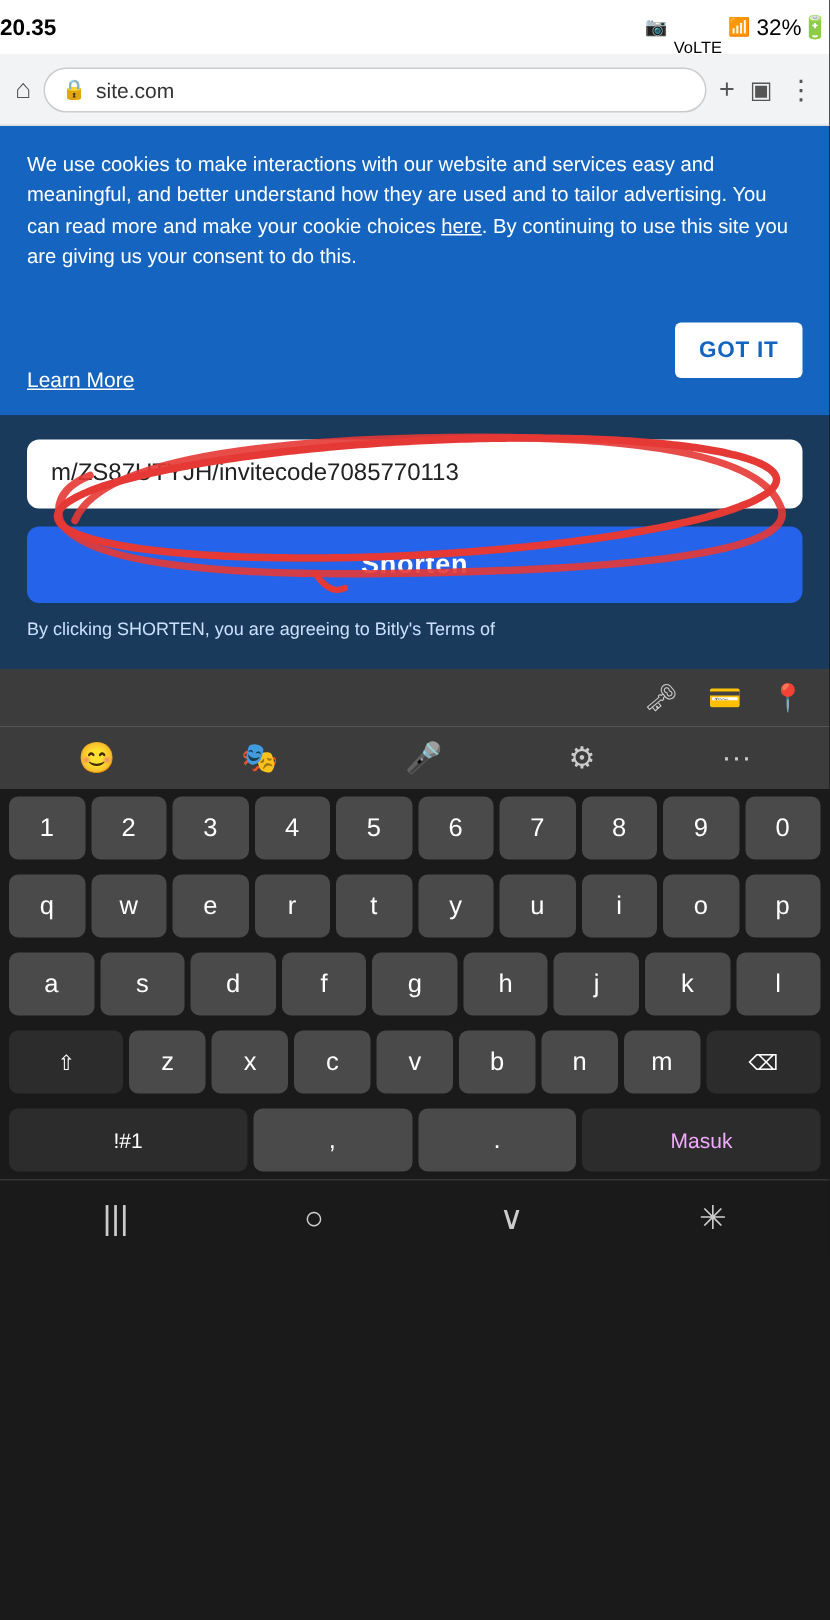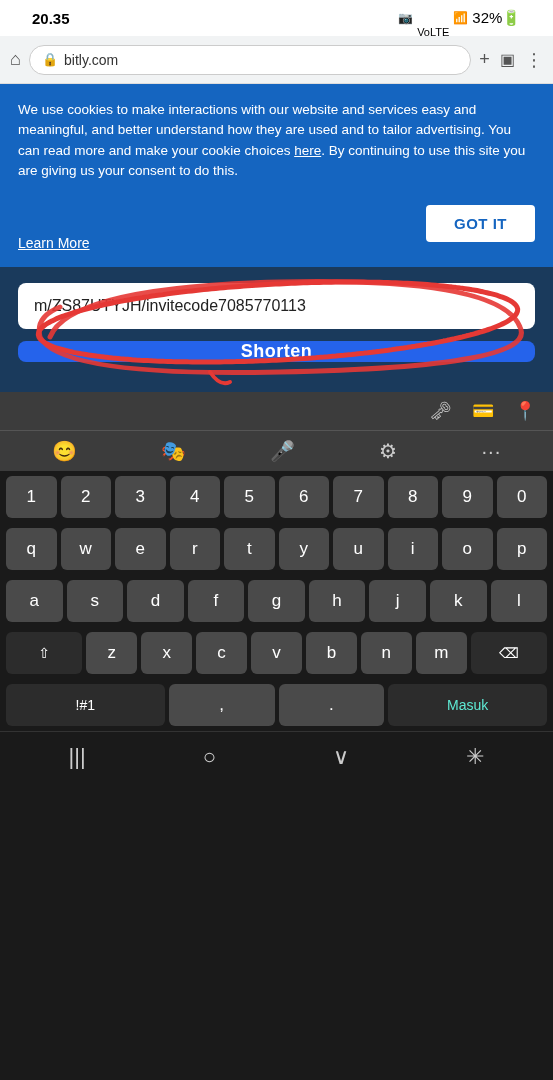"20.35" .status-bar { padding: 6px 32px -> 6px 0 }
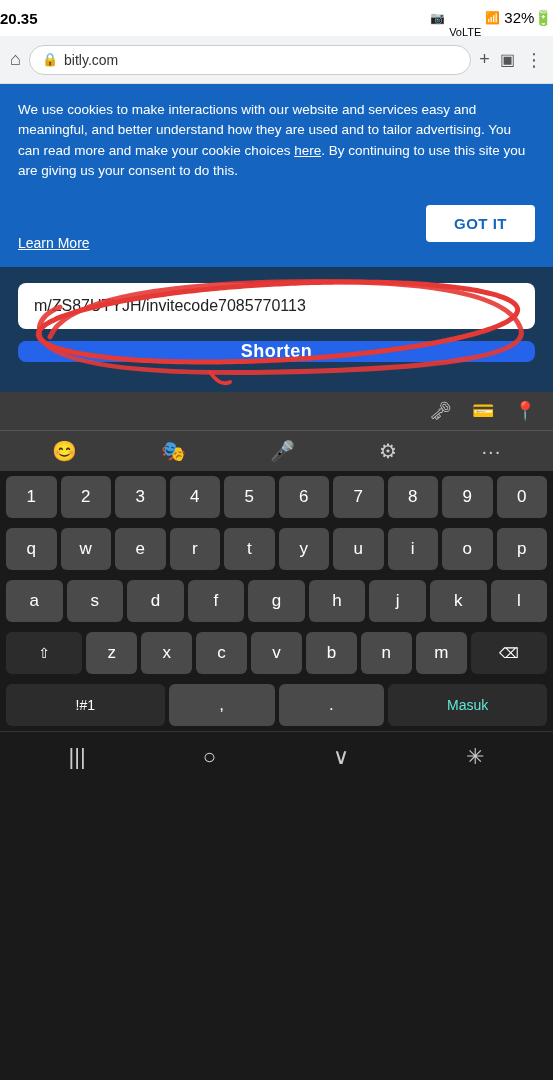"bitly.com" span { text: bitly.com -> site.com }
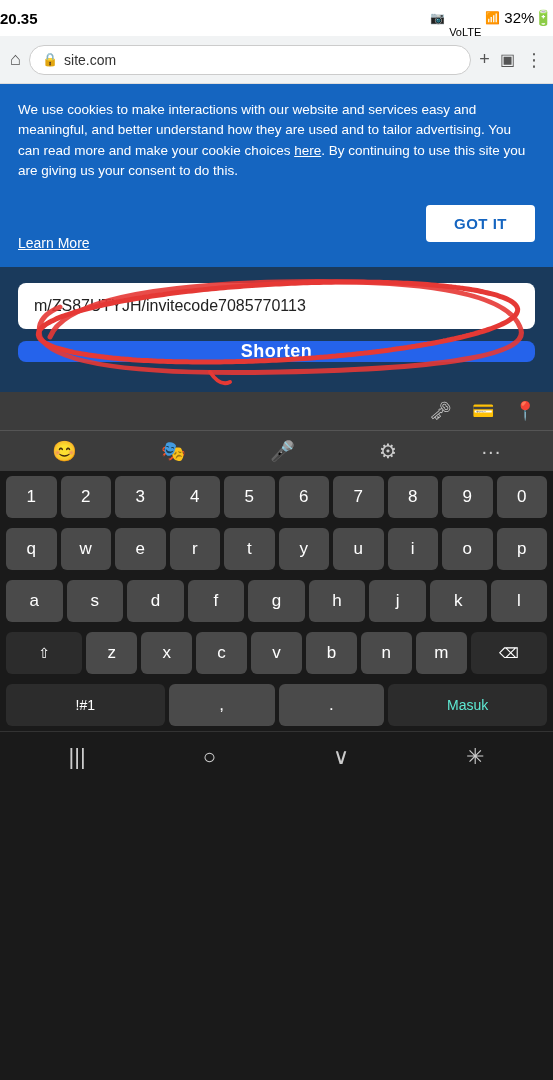"We use cookies to make" .cookie-text { margin-bottom: 14px -> 24px }
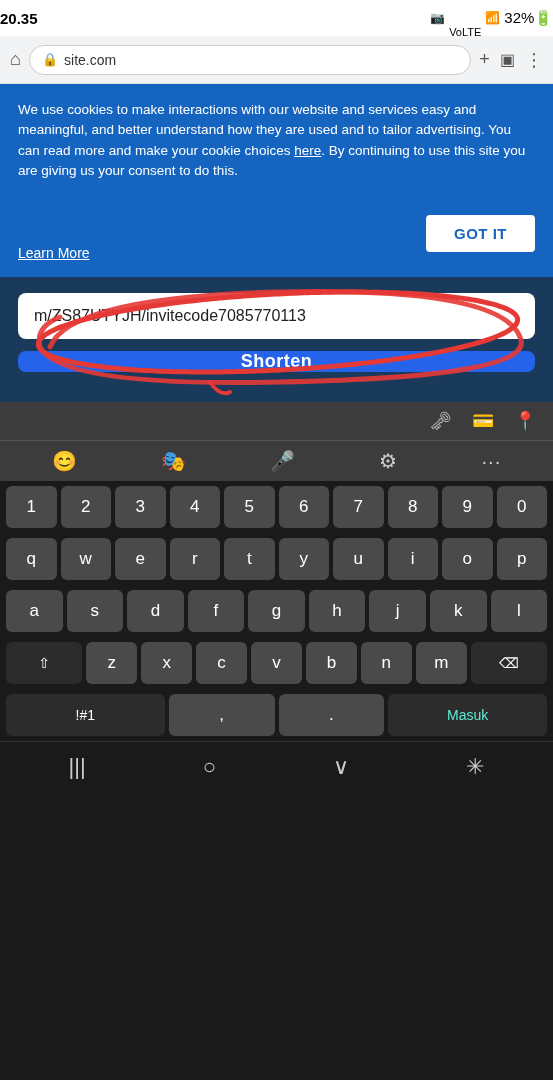"GOT IT" .got-it-btn { padding: 10px 28px -> 10px 16px }
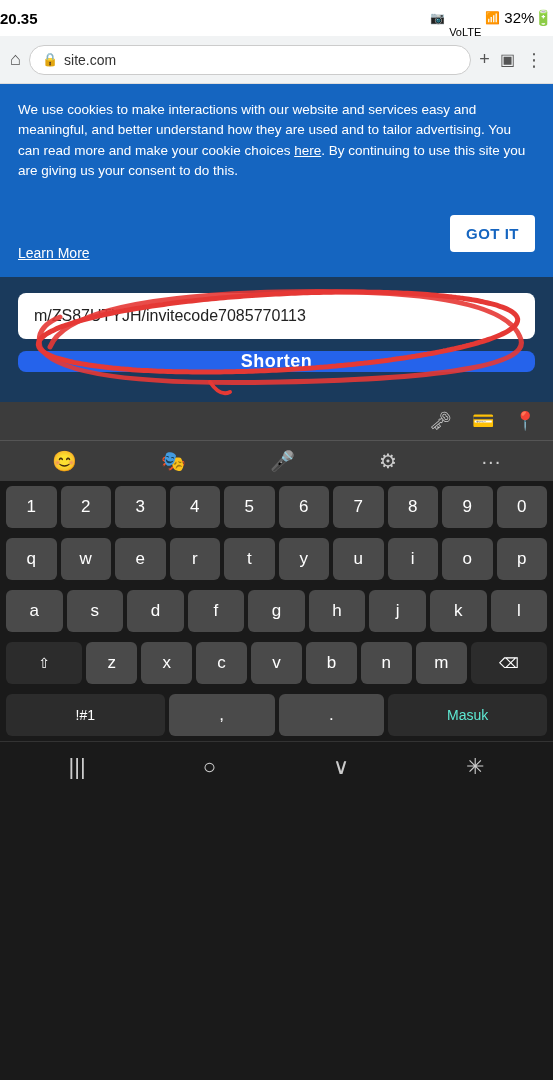"Shorten" .shorten-btn { padding: none -> 15px }
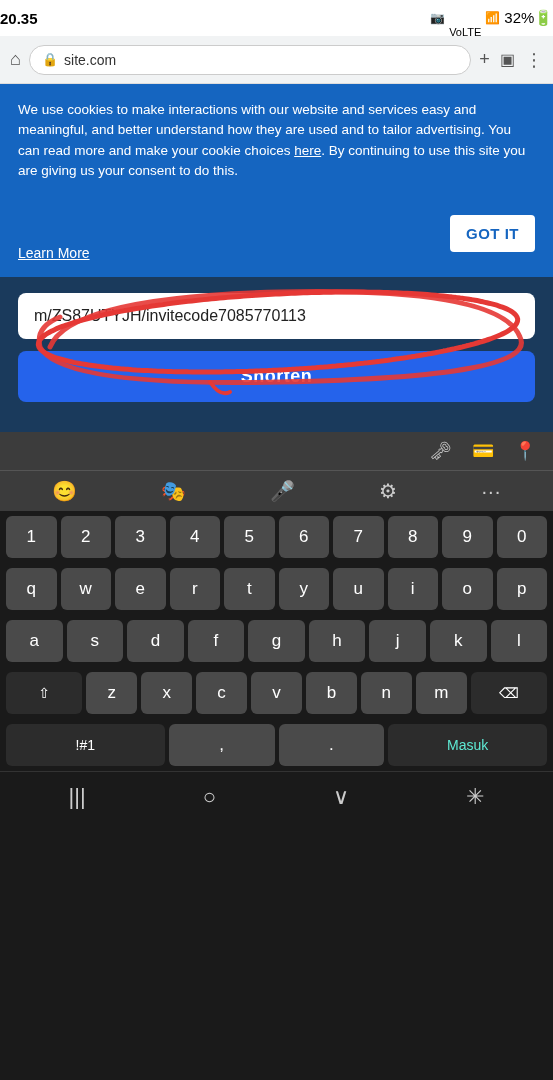"By clicking SHORTEN, you are" p.terms-text { html: none -> <p>By clicking SHORTEN, you are agreeing to Bitly's Terms of</p> }
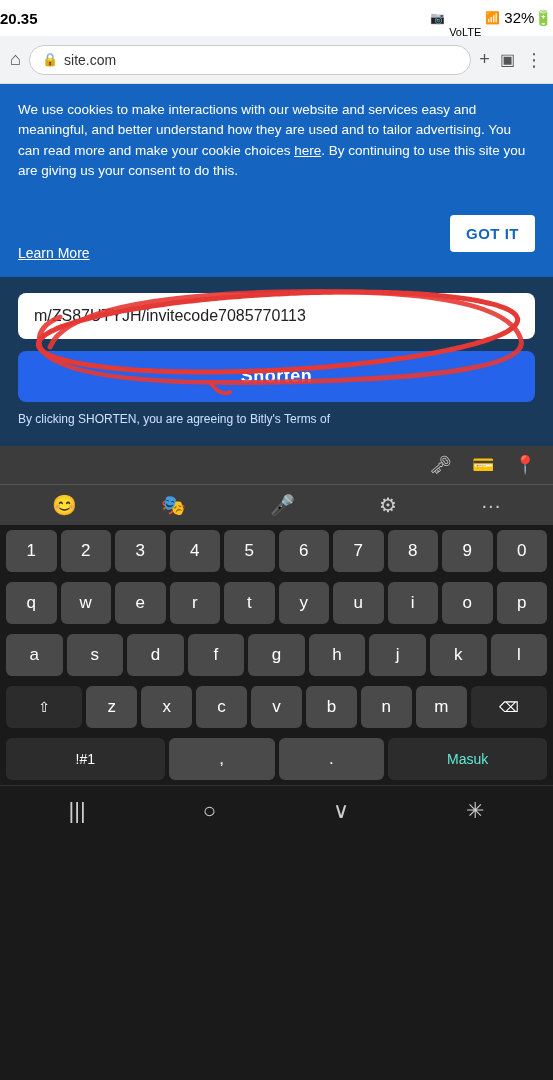"Masuk" .key.accent { color: #5eead4 -> #f0abfc }
